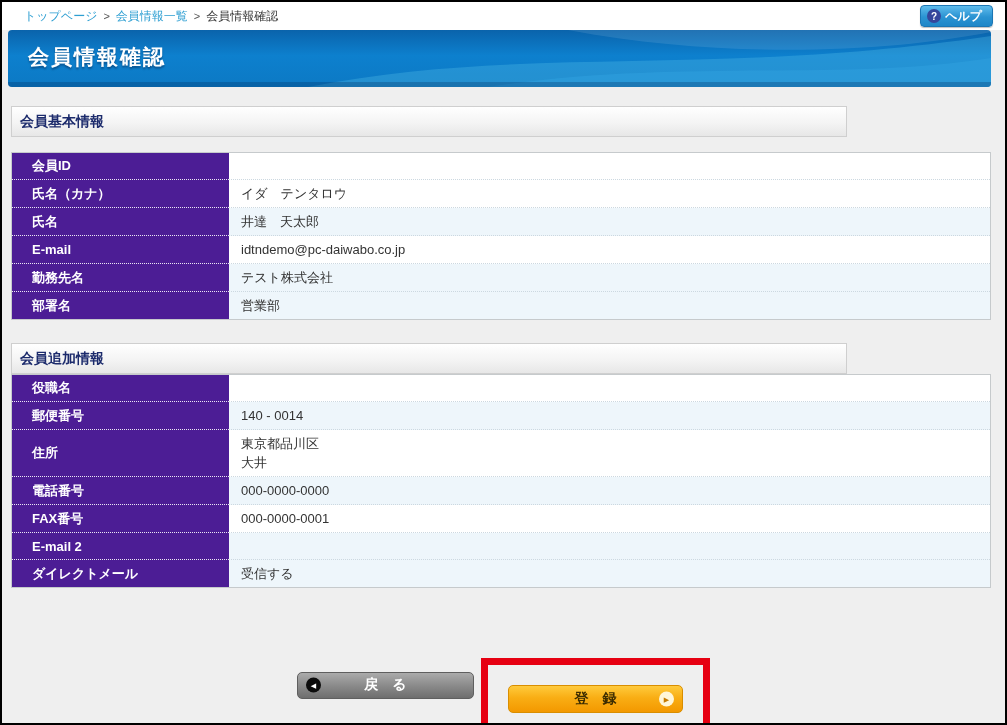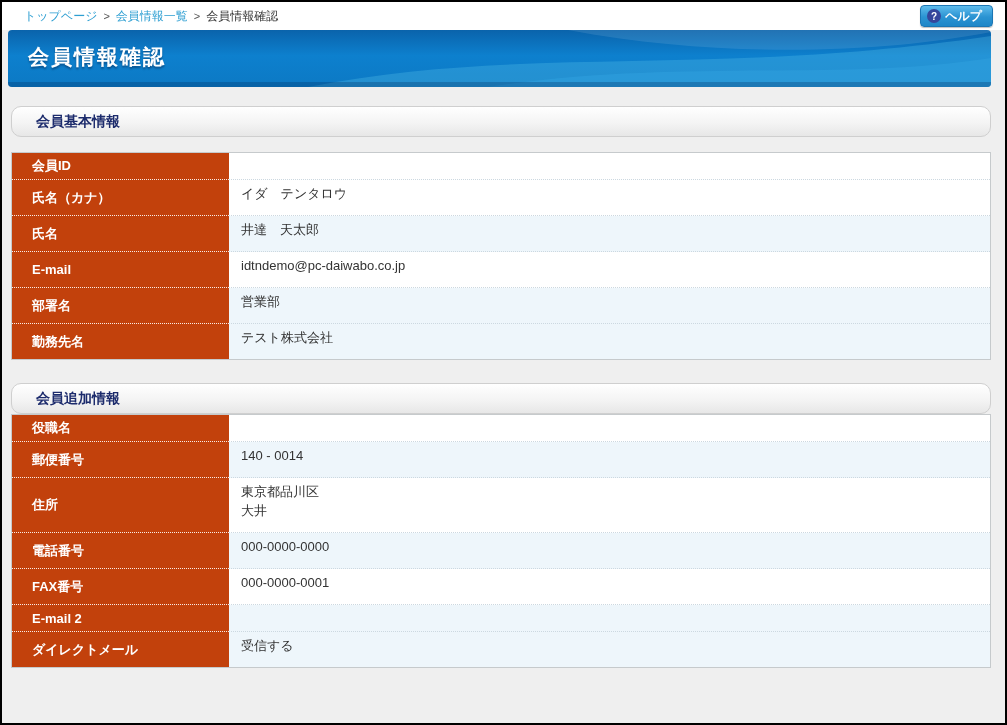"会員基本情報" .section-head { border-radius: 10px -> 0; padding-left: 24px -> 8px; width: 980px -> 836px }
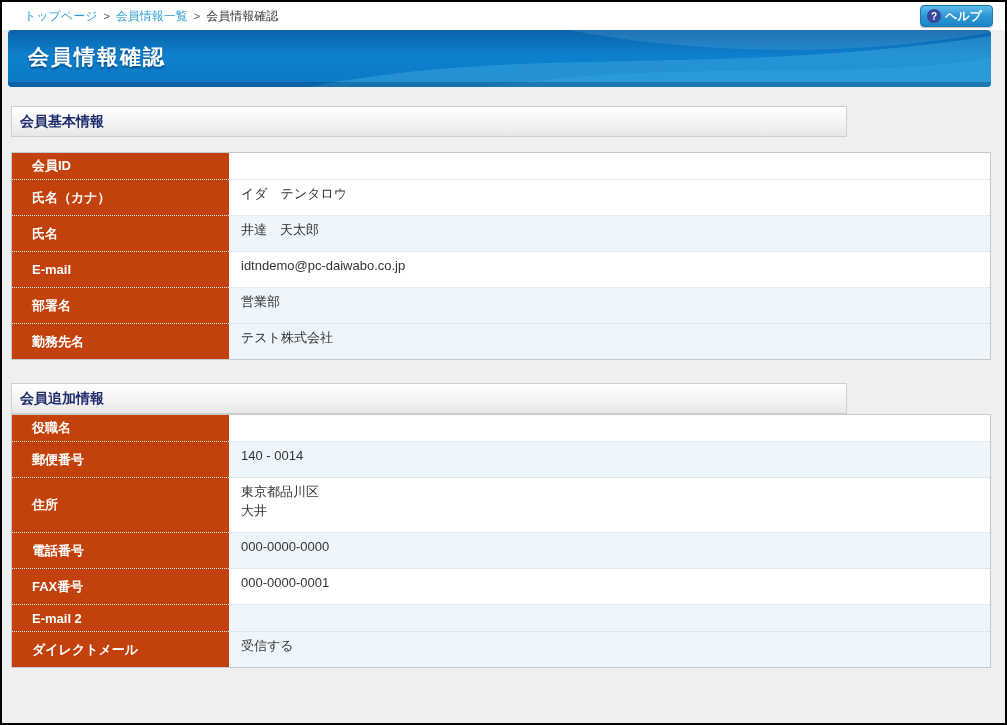"会員ID" .row-label { background: #c2410c -> #4c1d95 }
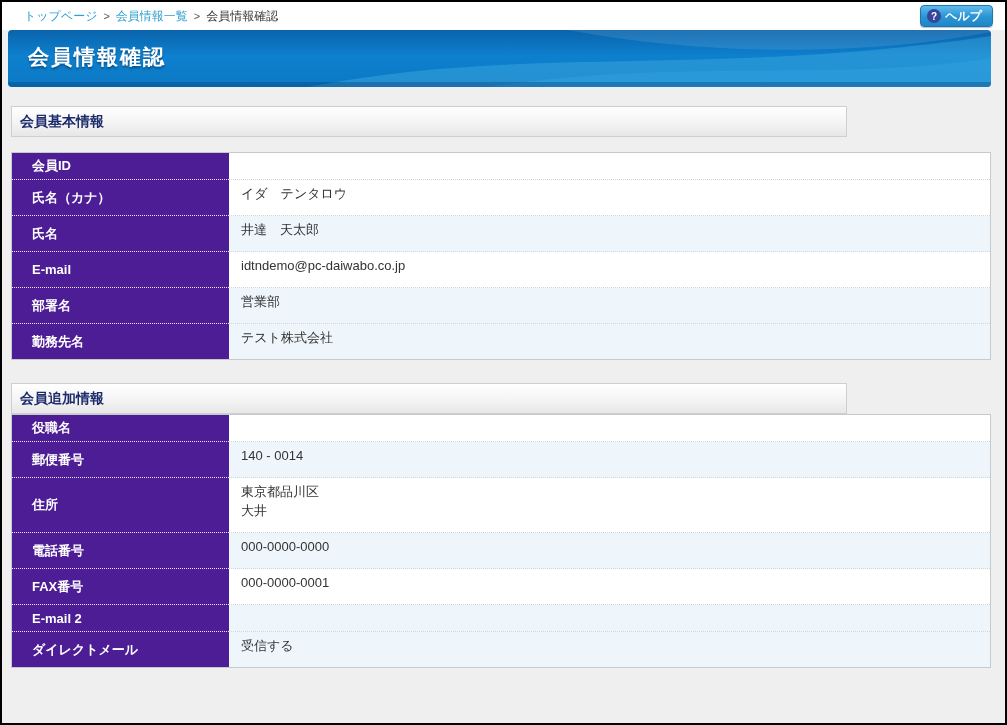"イダ テンタロウ" .row-value { padding: 4px 10px 12px 12px -> 4px 10px 4px 12px }
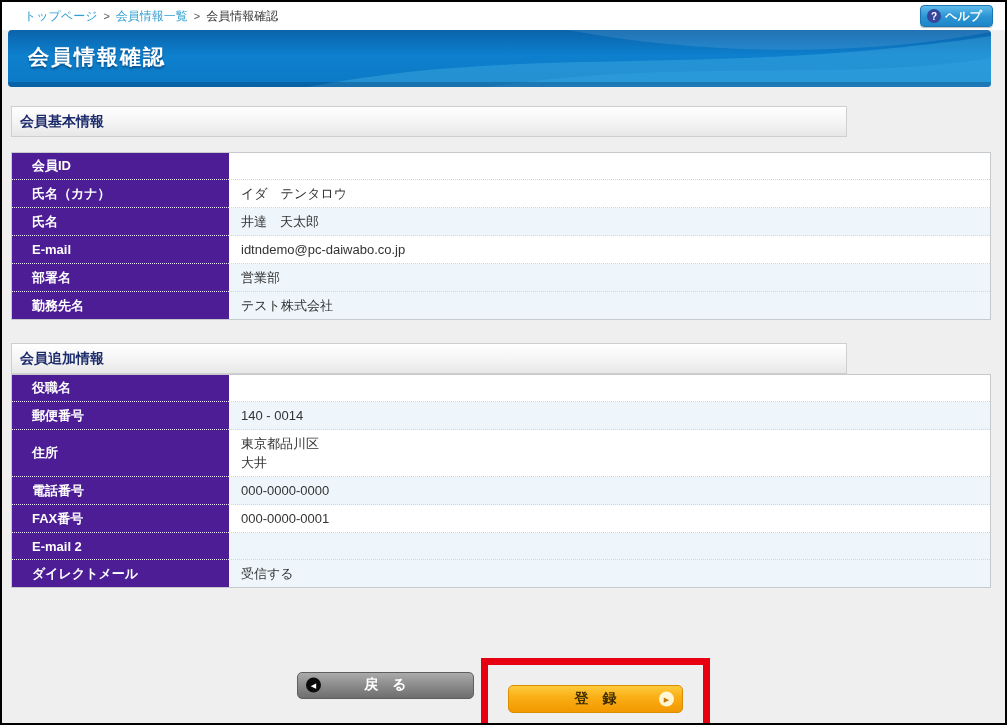"部署名" div.row { order: before "勤務先名" -> after "勤務先名" }
